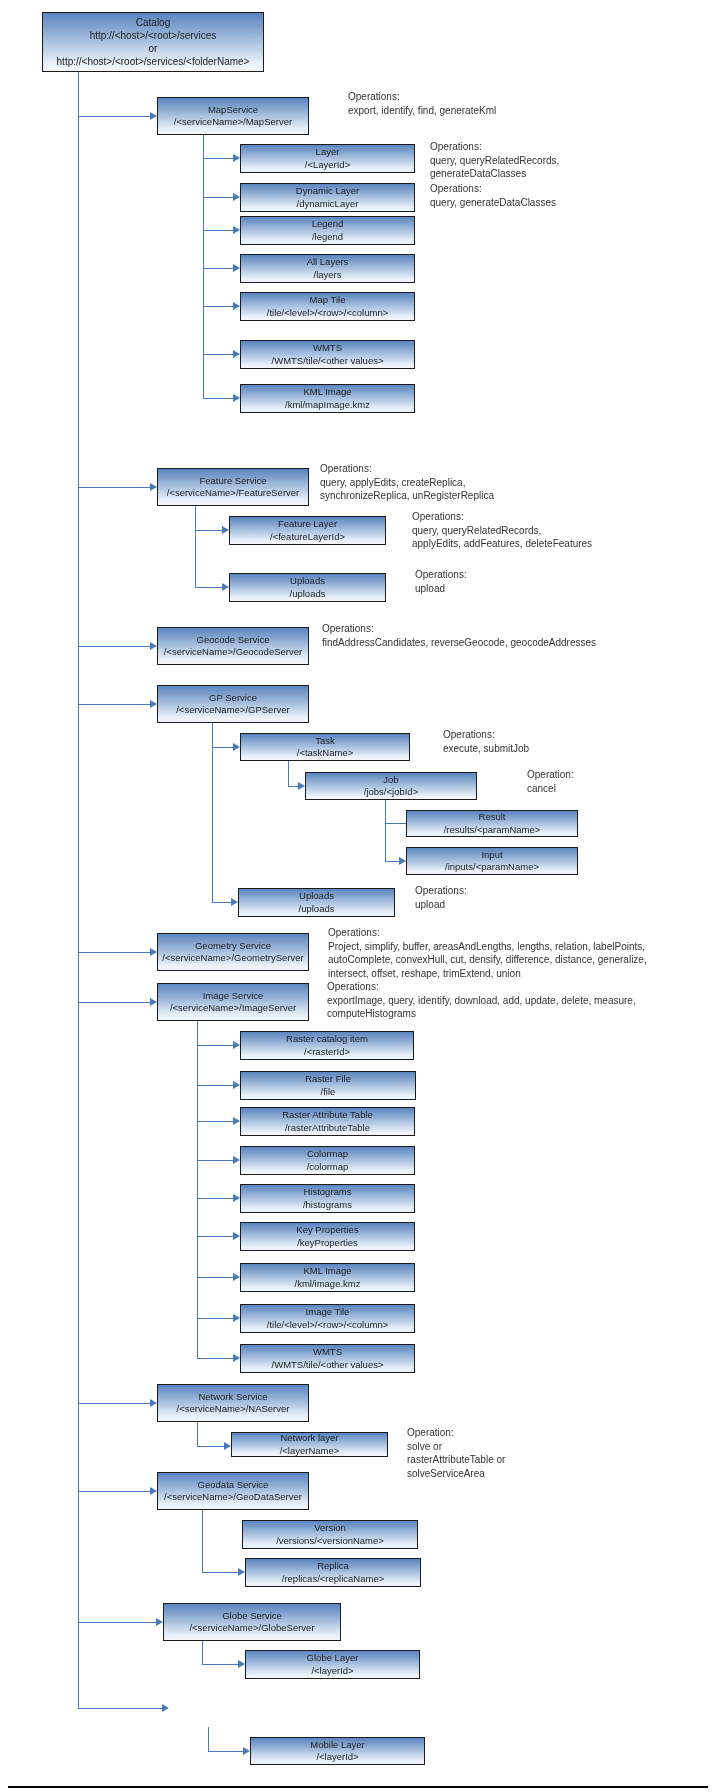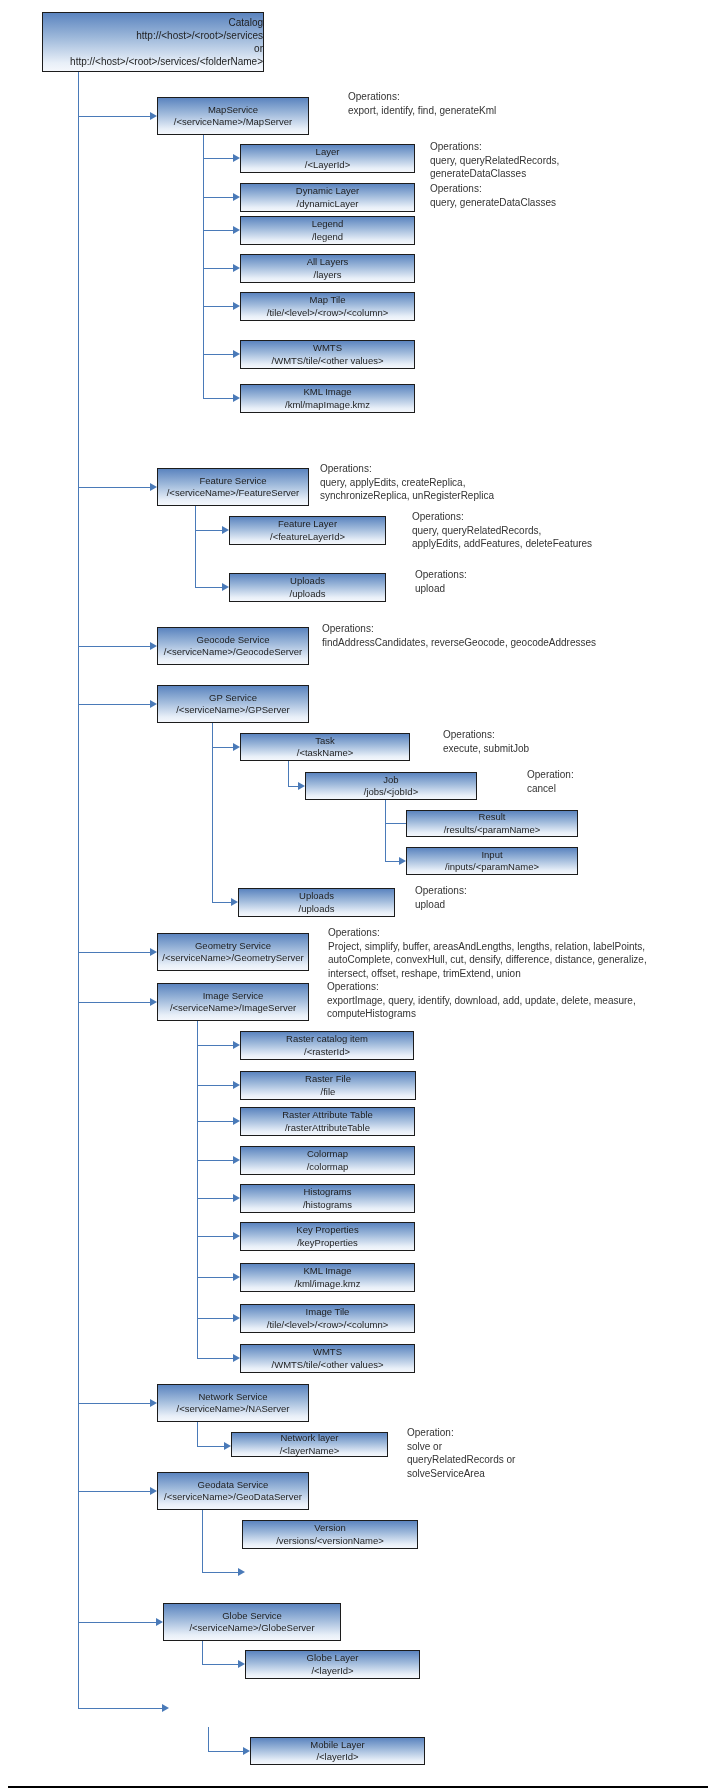"Catalog" .catalog { align-items: flex-end -> none }
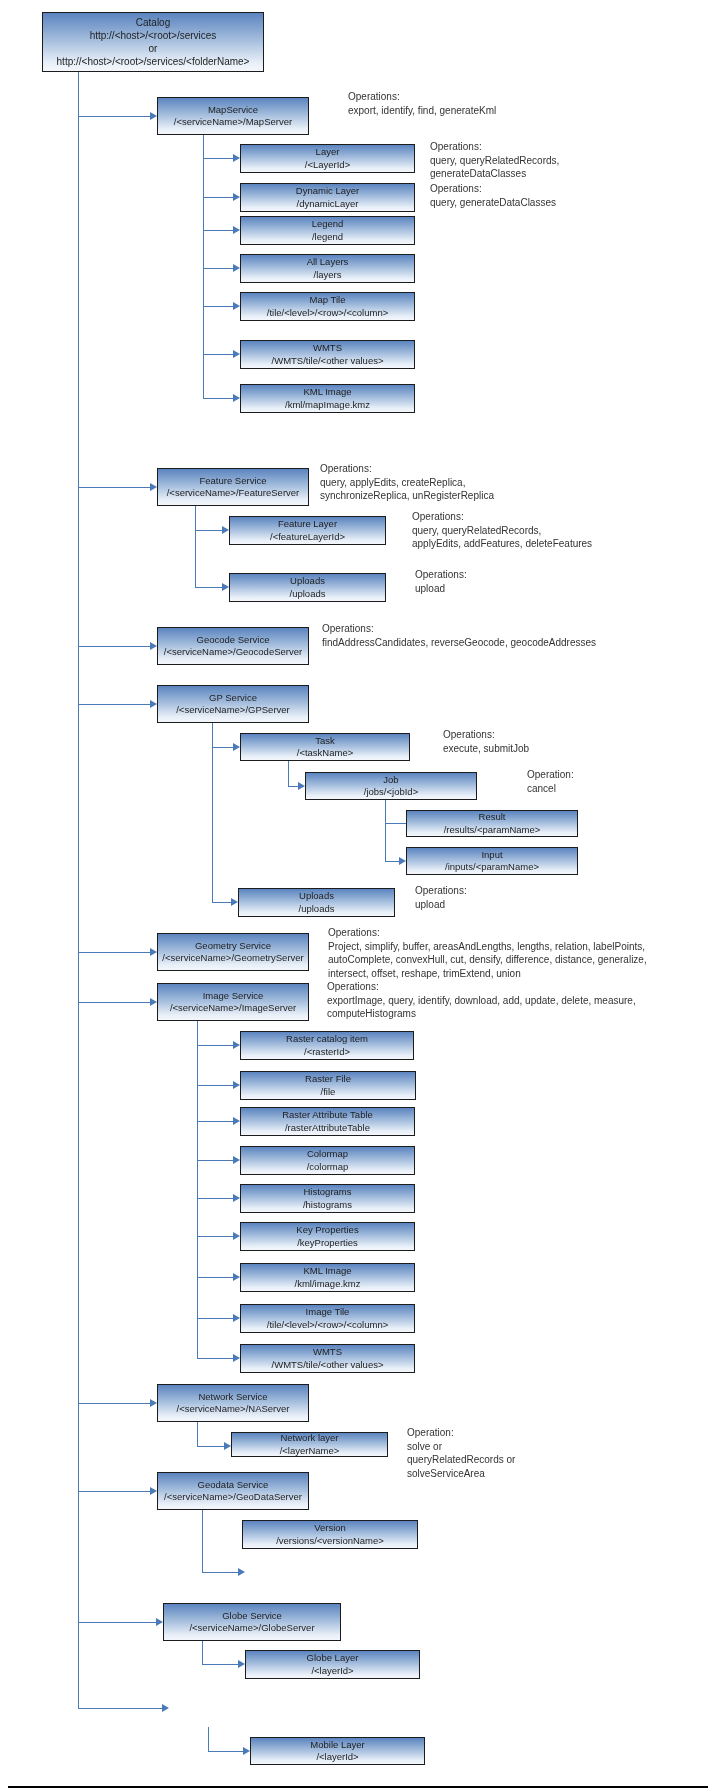"queryRelatedRecords or" span { text: queryRelatedRecords -> rasterAttributeTable }
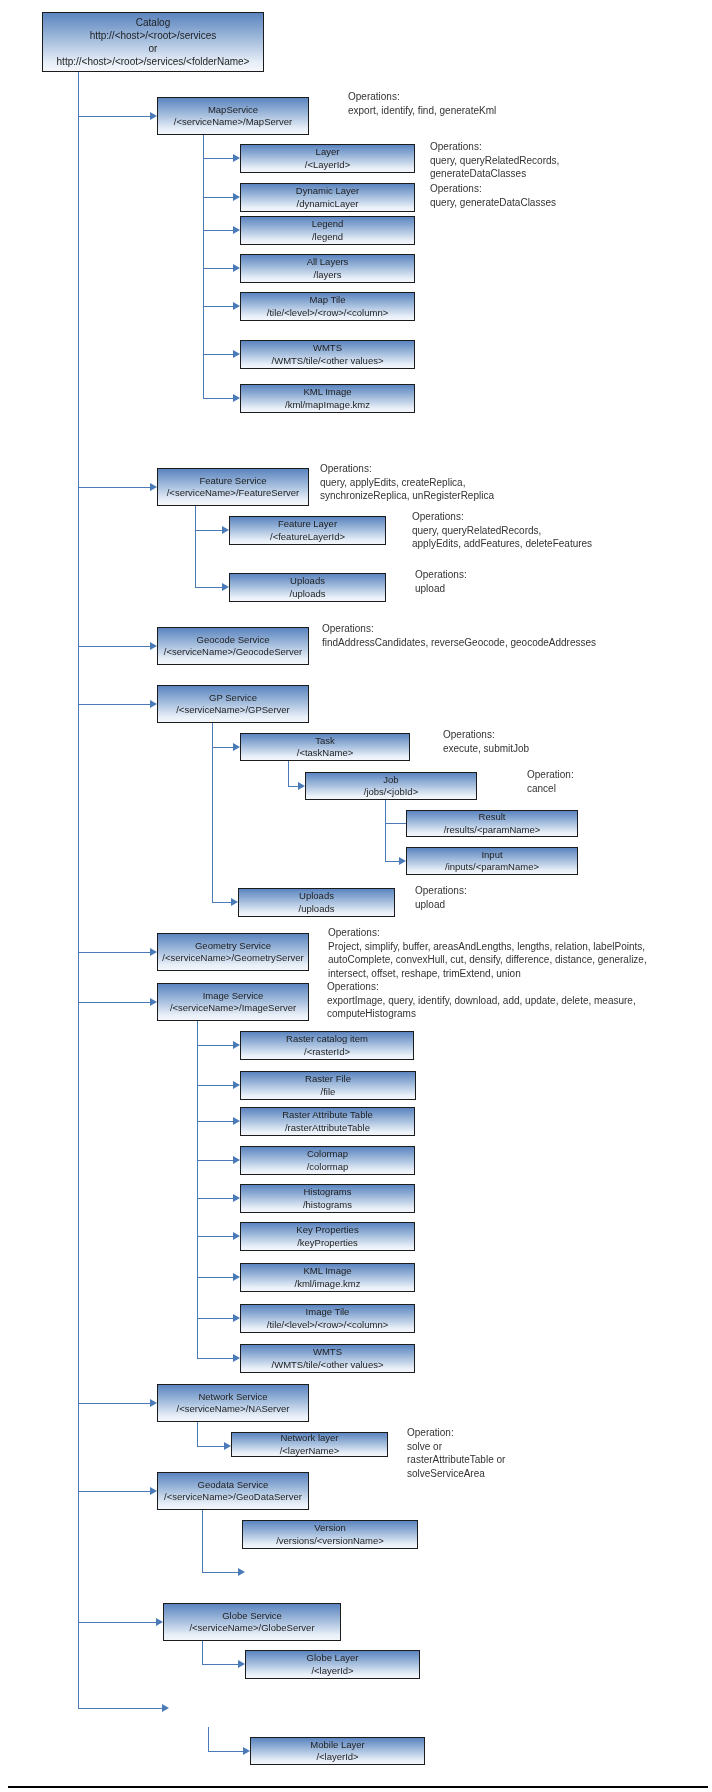"Replica" div.box { html: none -> <div> <span>Replica</span> <span>/replicas/&lt;replicaName&gt;</span> </div> }
